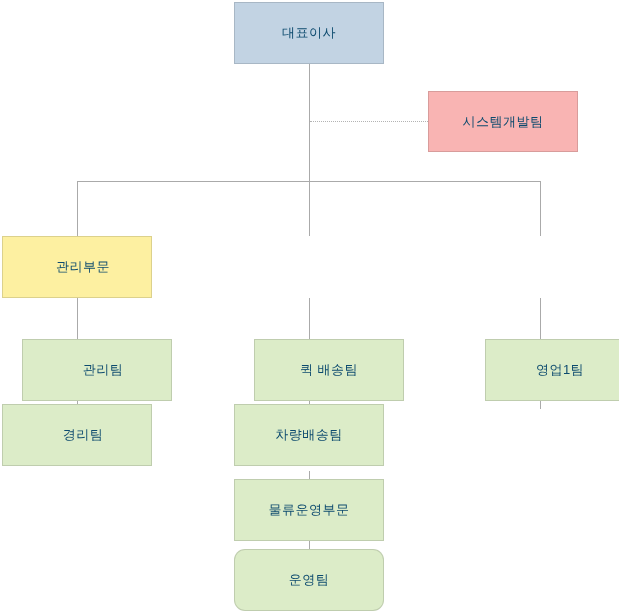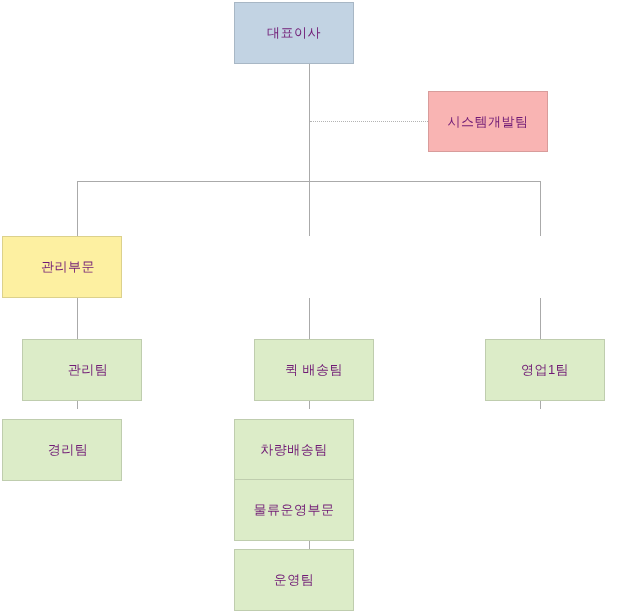"대표이사" .node { color: #701a75 -> #0c4a6e; width: 120px -> 150px }
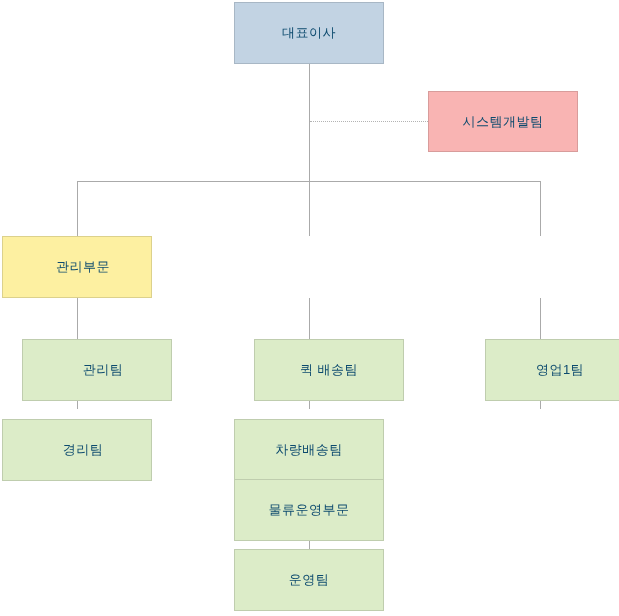"경리팀" .row2 { top: 419px -> 404px }
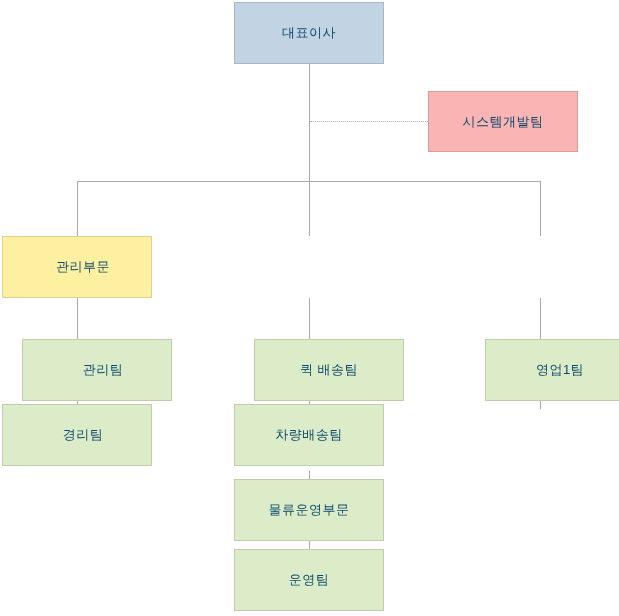"운영팀" .row4 { border-radius: none -> 11px }
